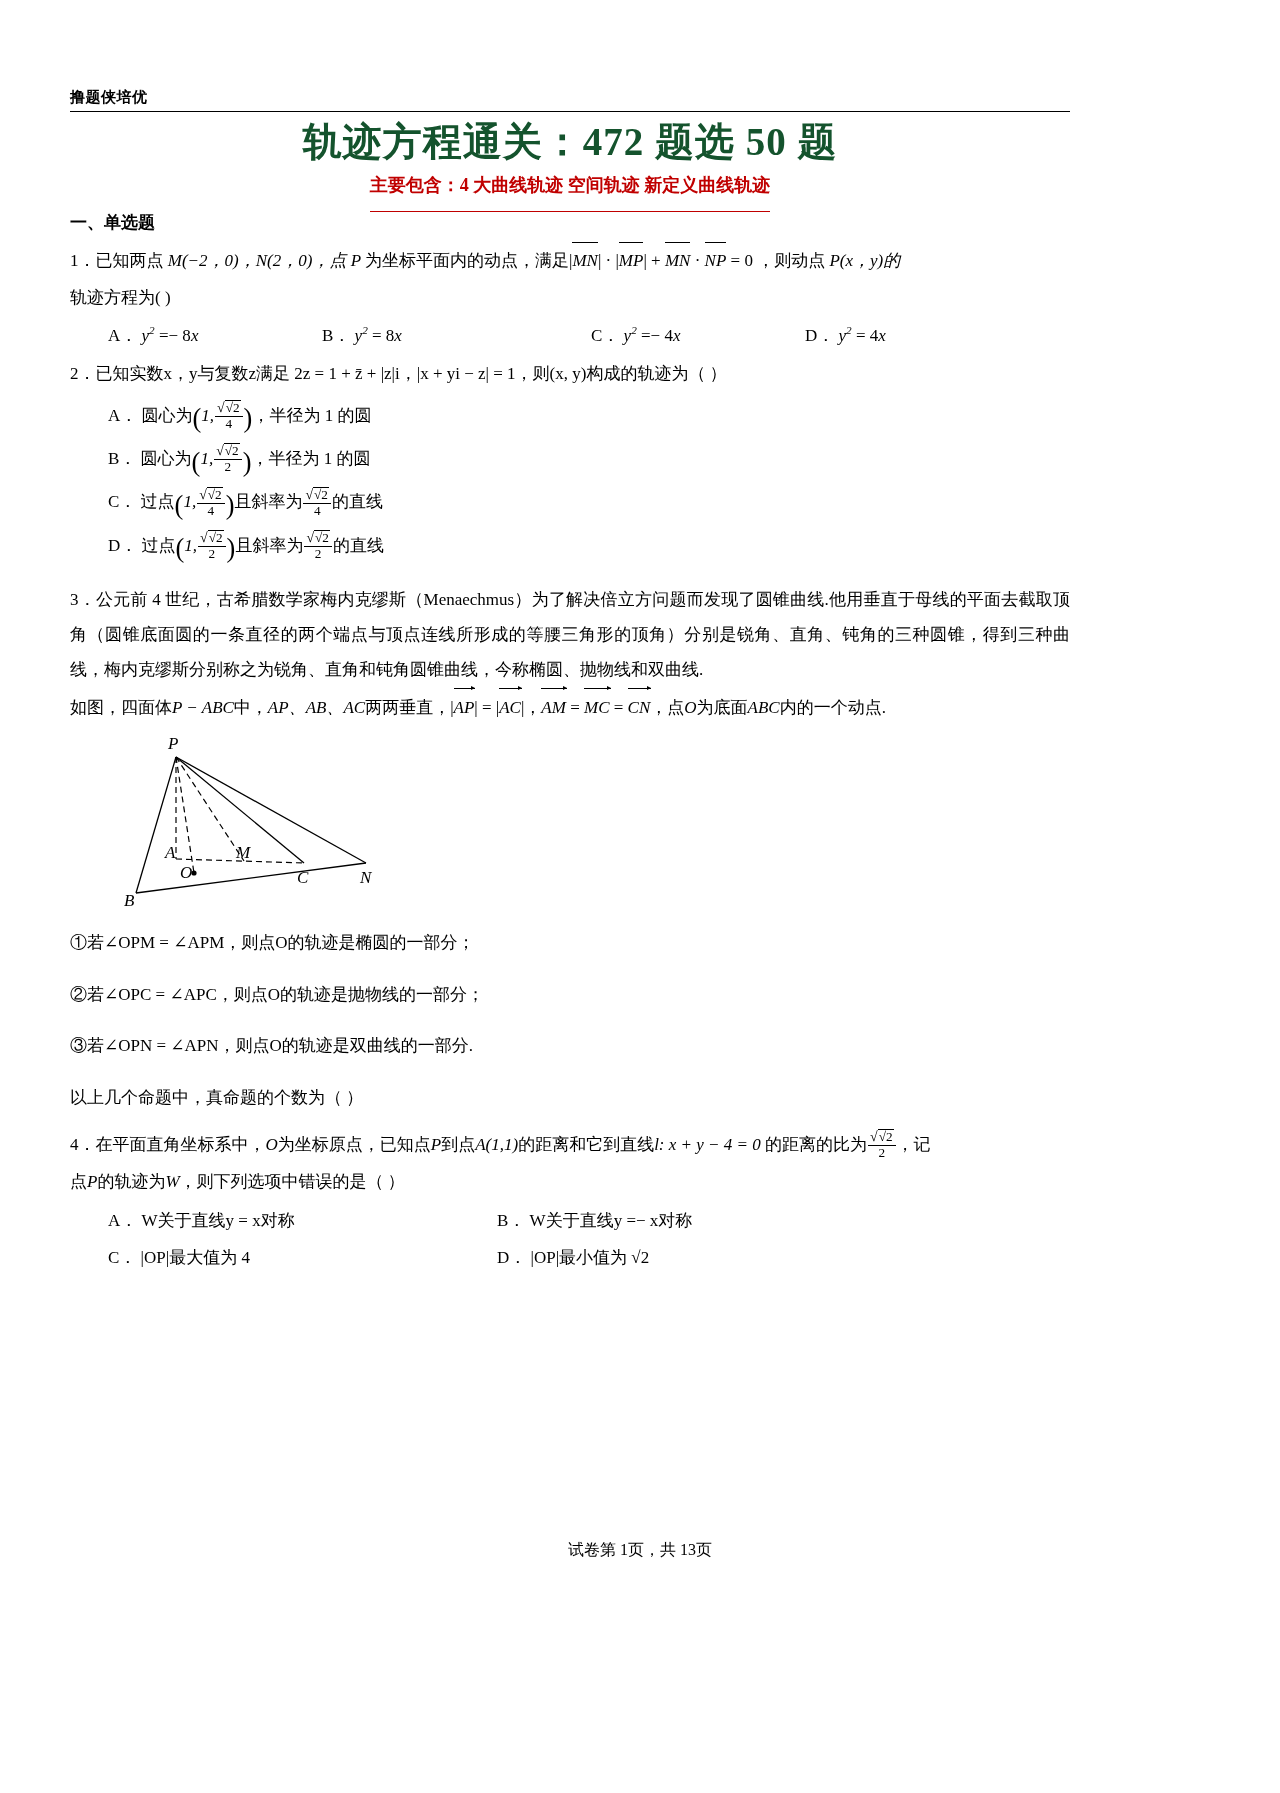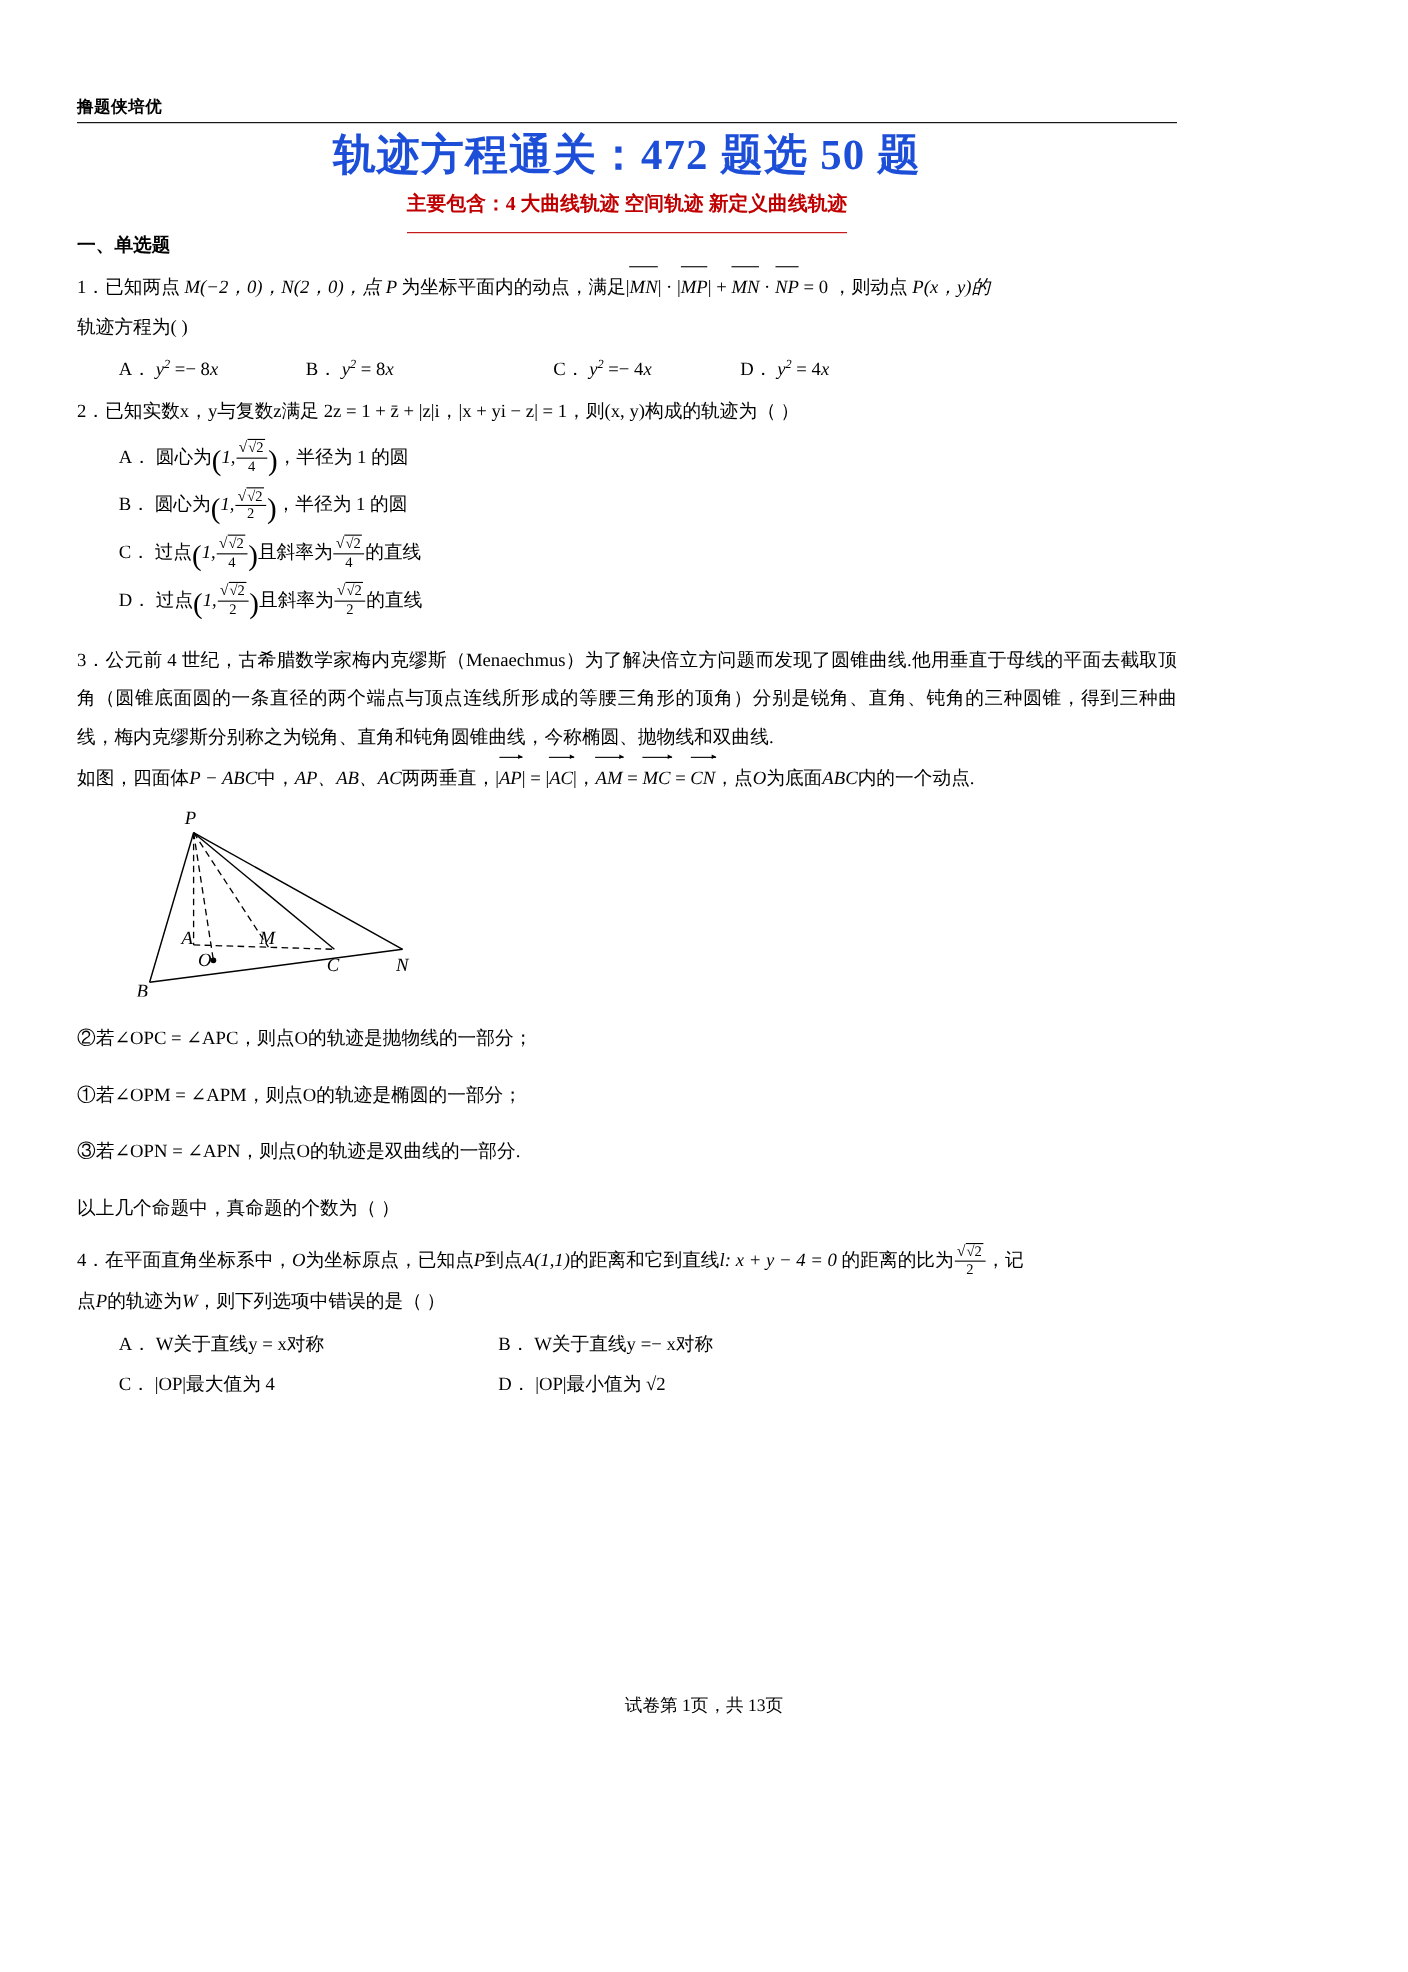"轨迹方程通关：472 题选 50 题" .doc-title { color: #1d4ed8 -> #14532d }
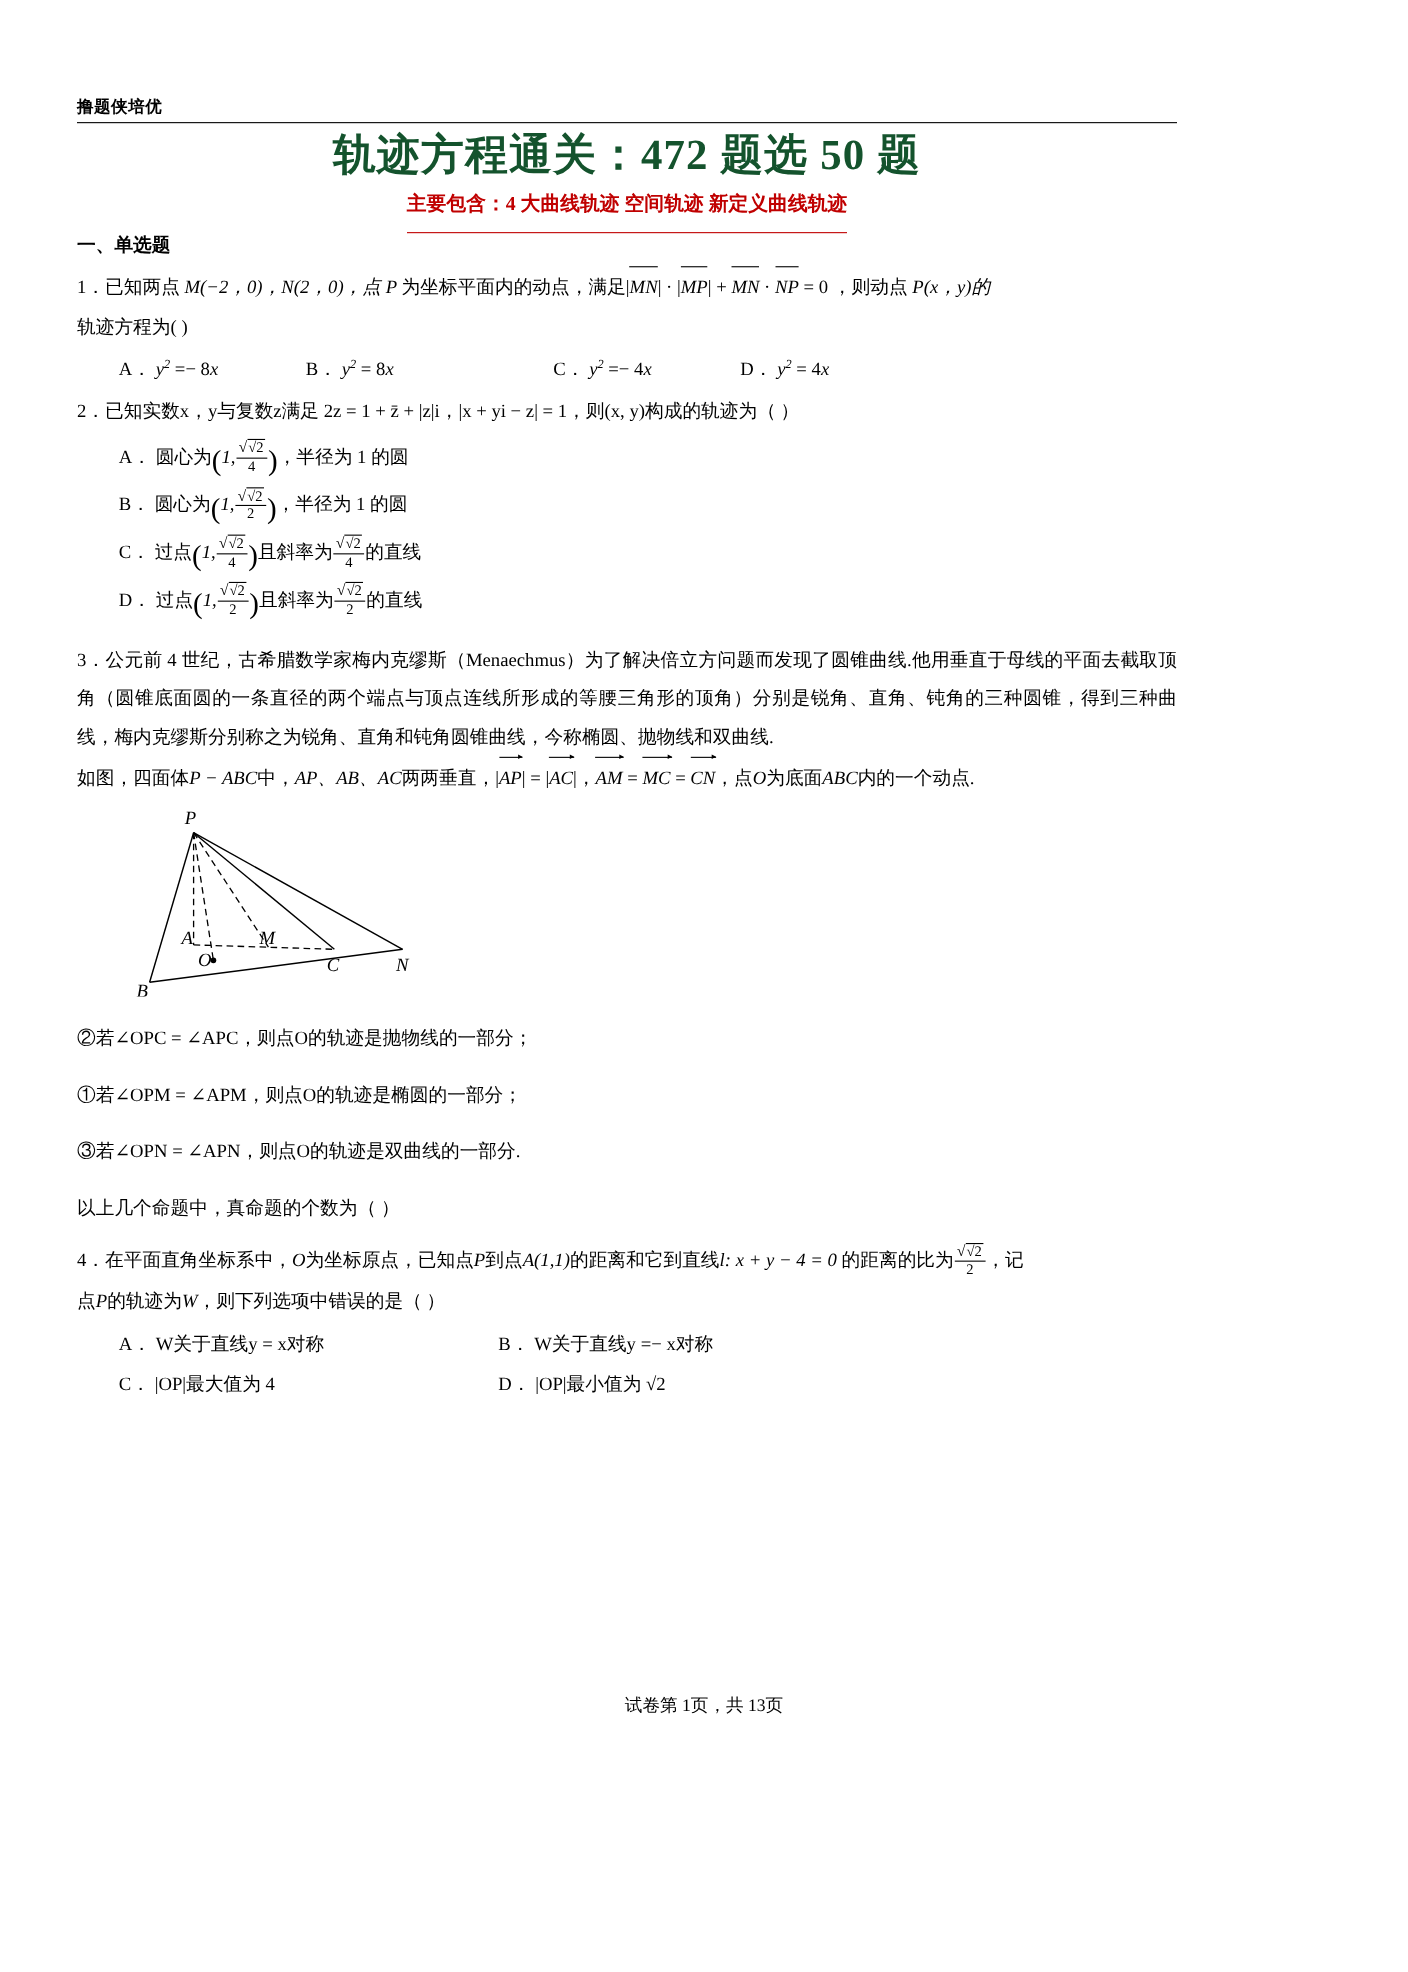"A． y2 =− 8x" .opts-row { gap: none -> 44px }
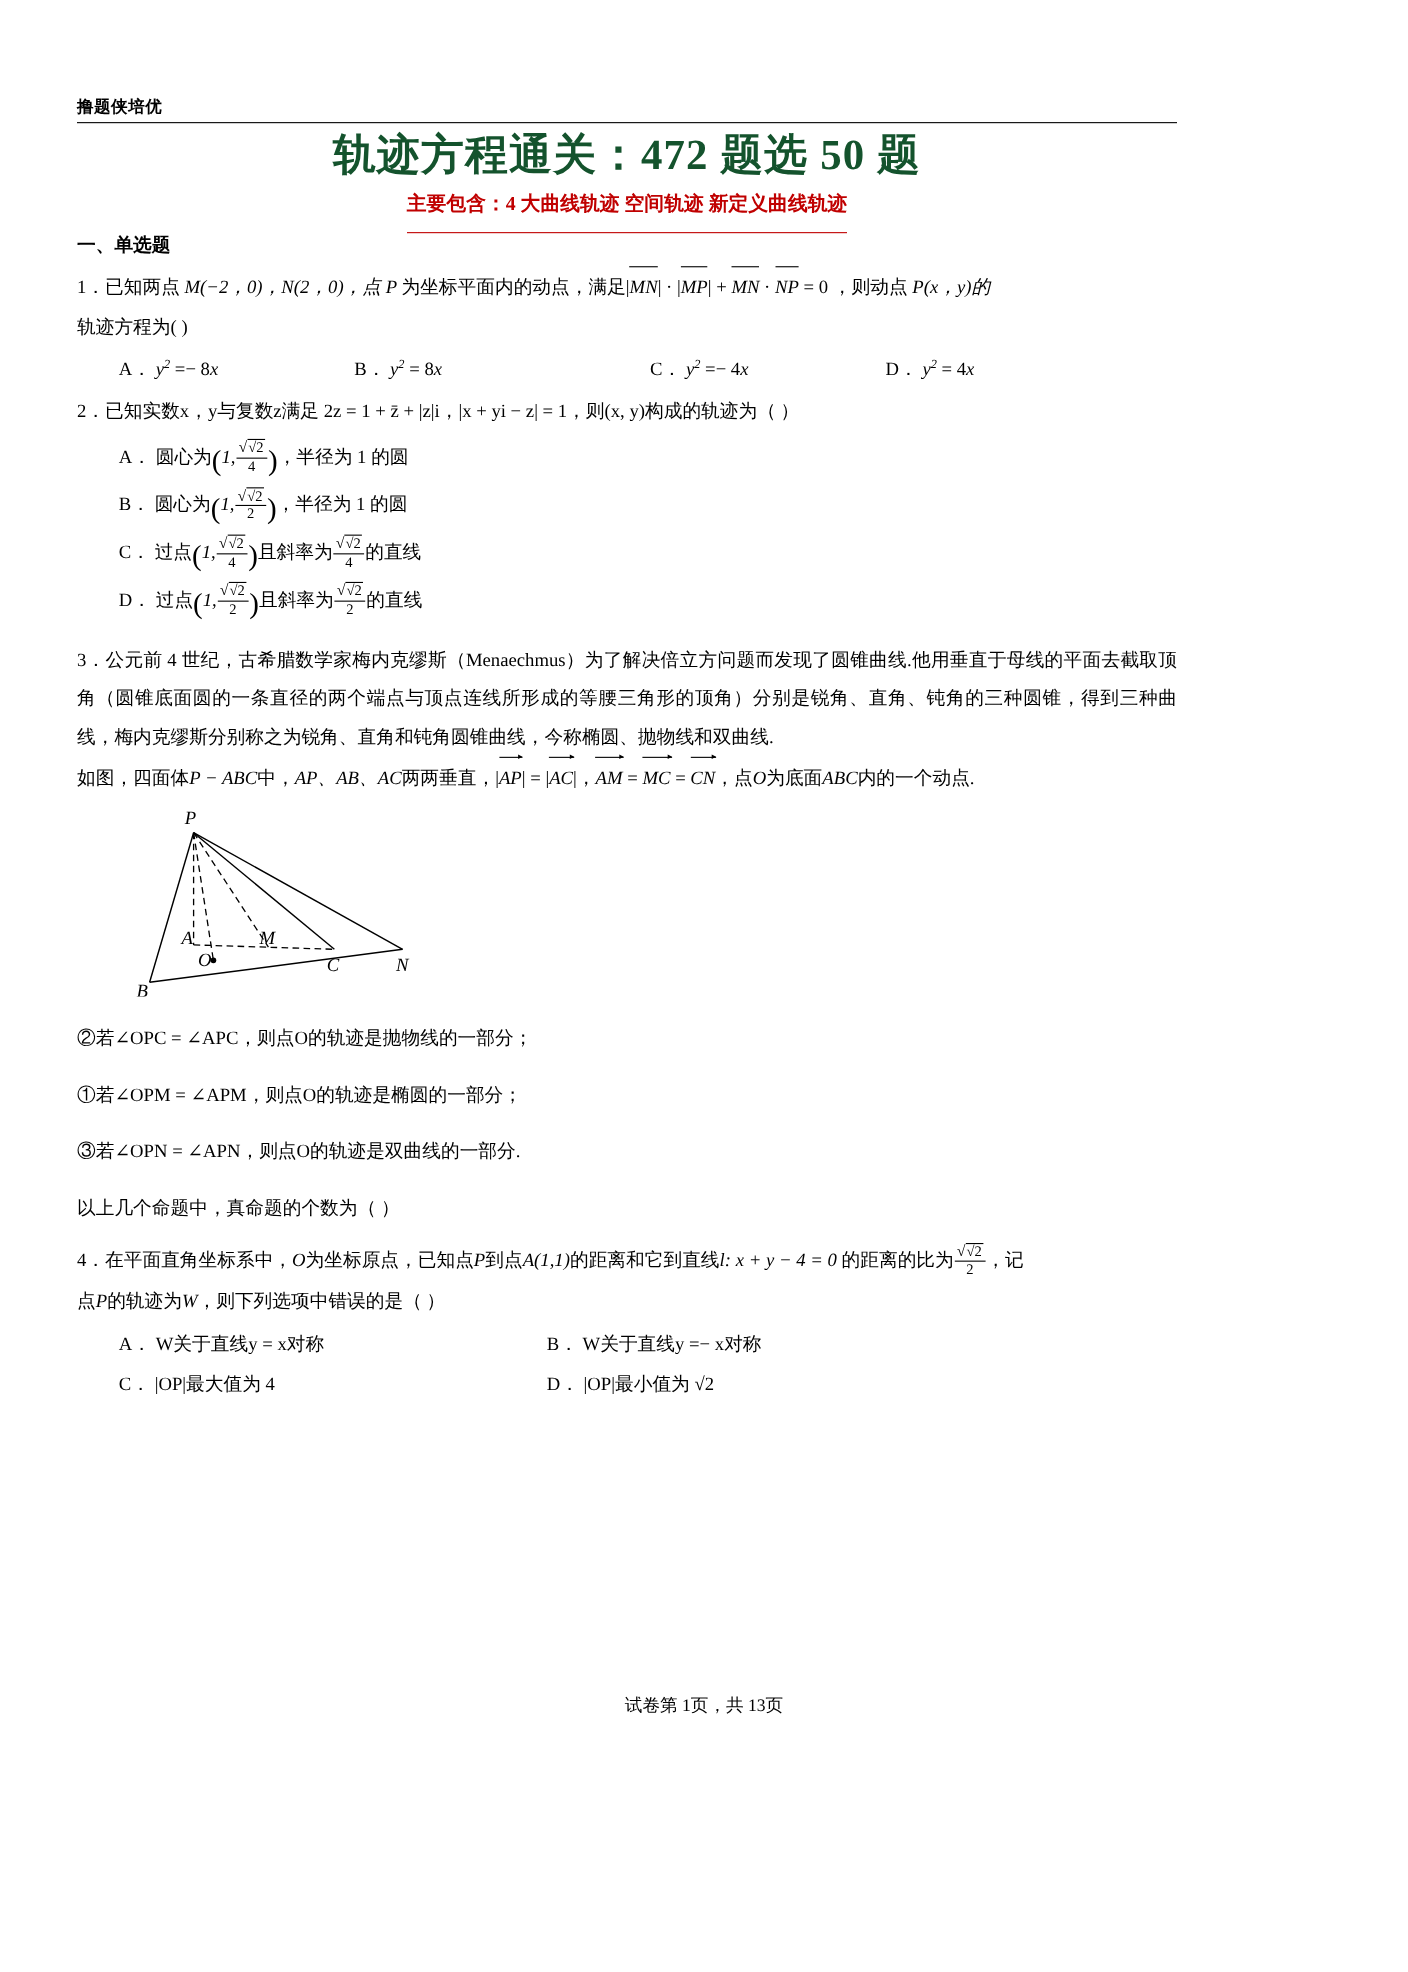"②若∠OPC = ∠APC，则点O的轨迹是抛物线的一部分；" div.prop-line { order: before "①若∠OPM = ∠APM，则点O的轨迹是椭圆的一部分；" -> after "①若∠OPM = ∠APM，则点O的轨迹是椭圆的一部分；" }
